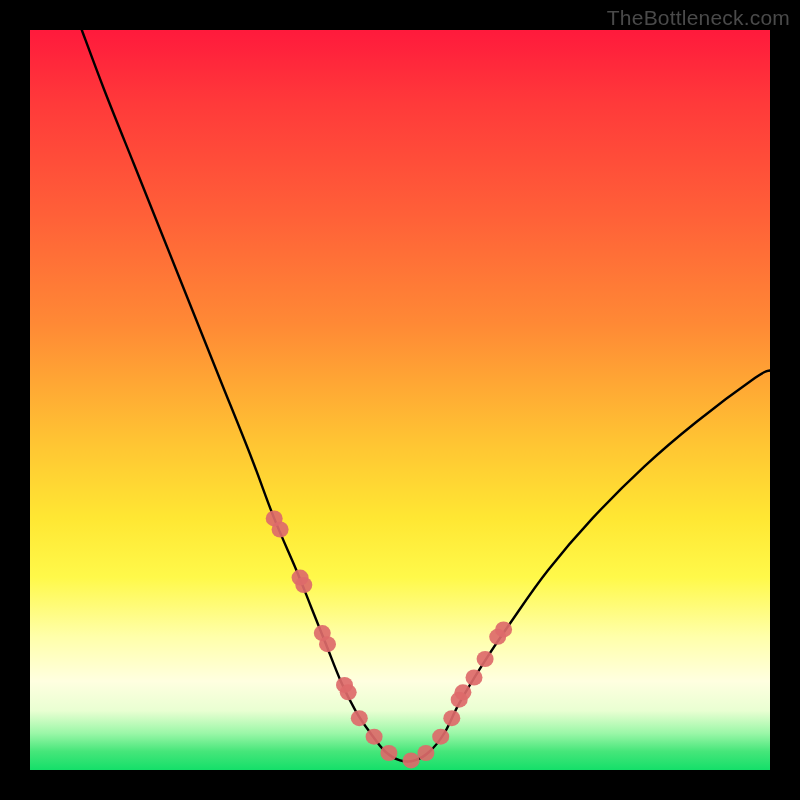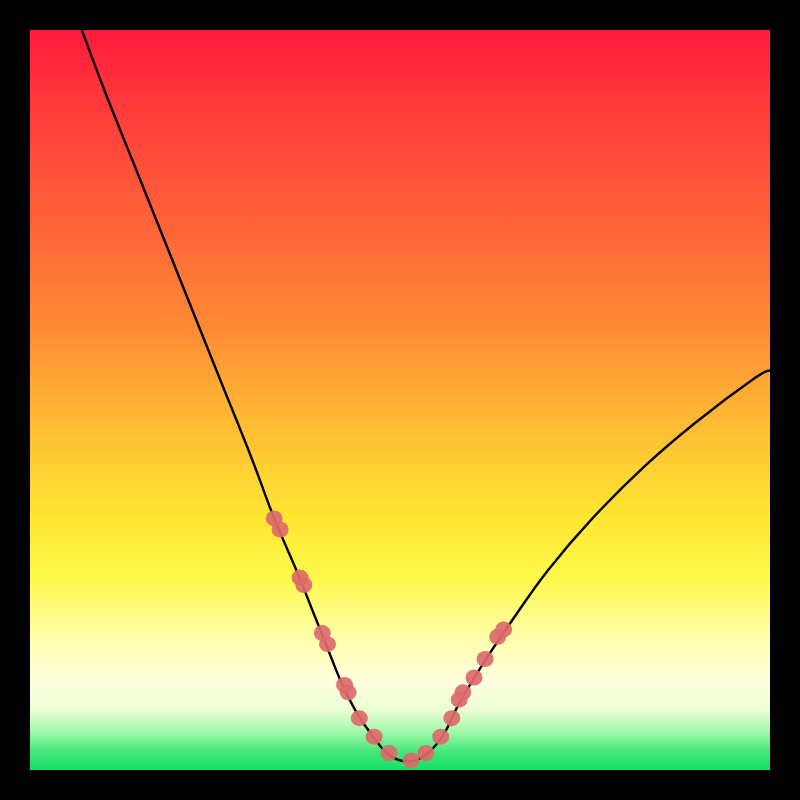"TheBottleneck.com" div.watermark { html: none -> <div>TheBottleneck.com</div> }
